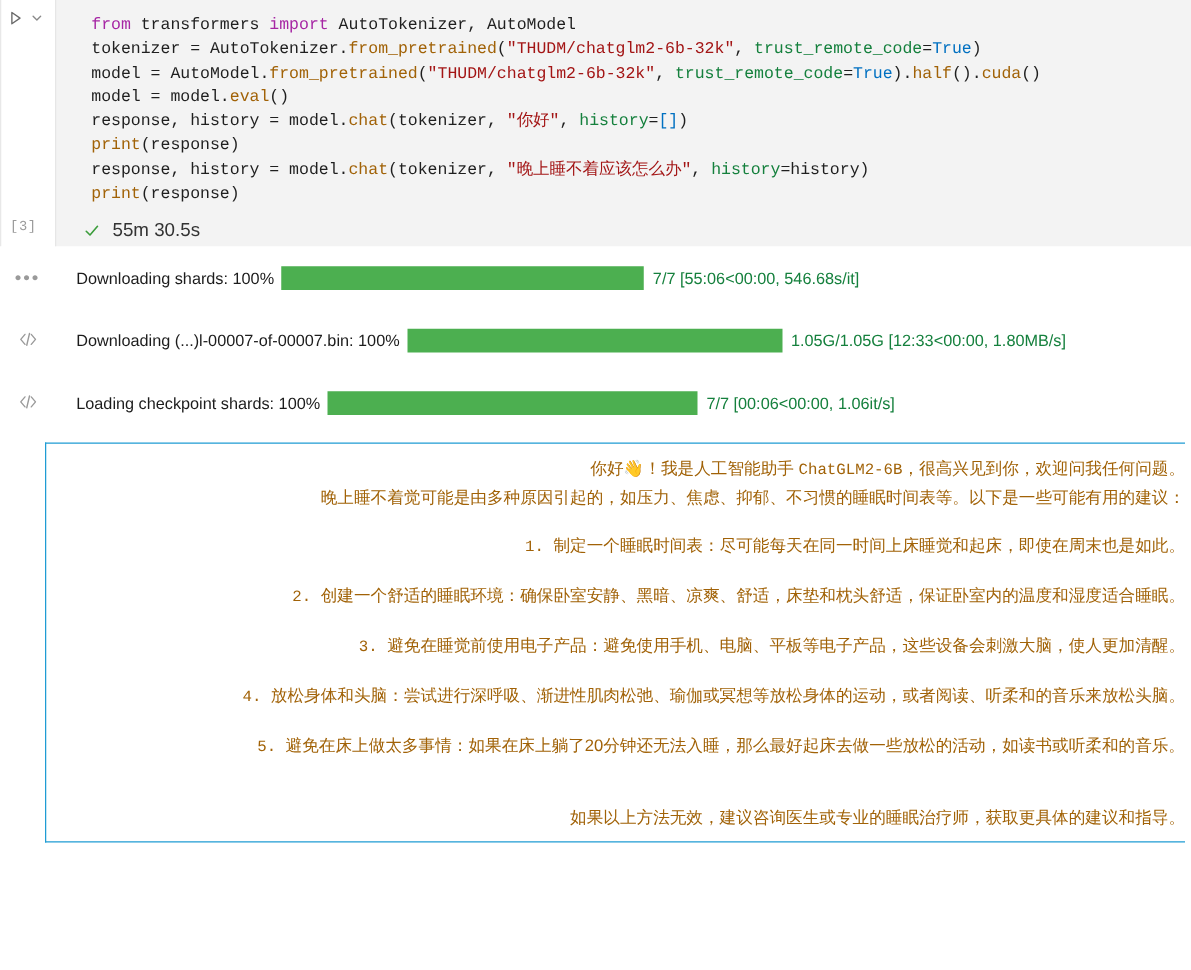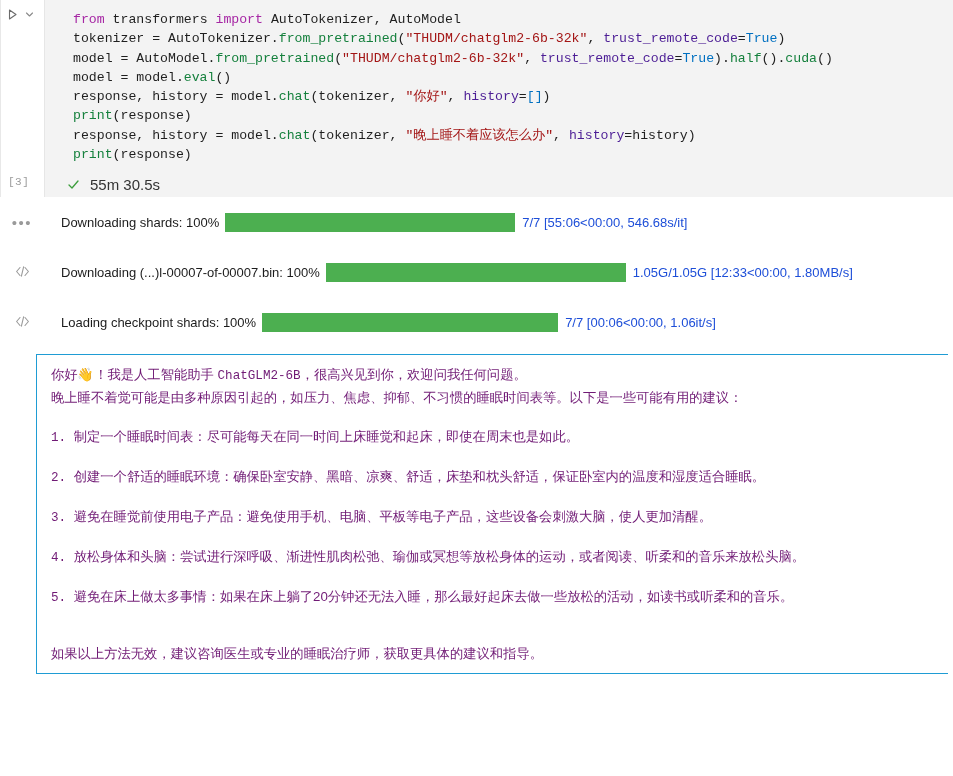"from_pretrained" .tok-fn { color: #15803d -> #a16207 }
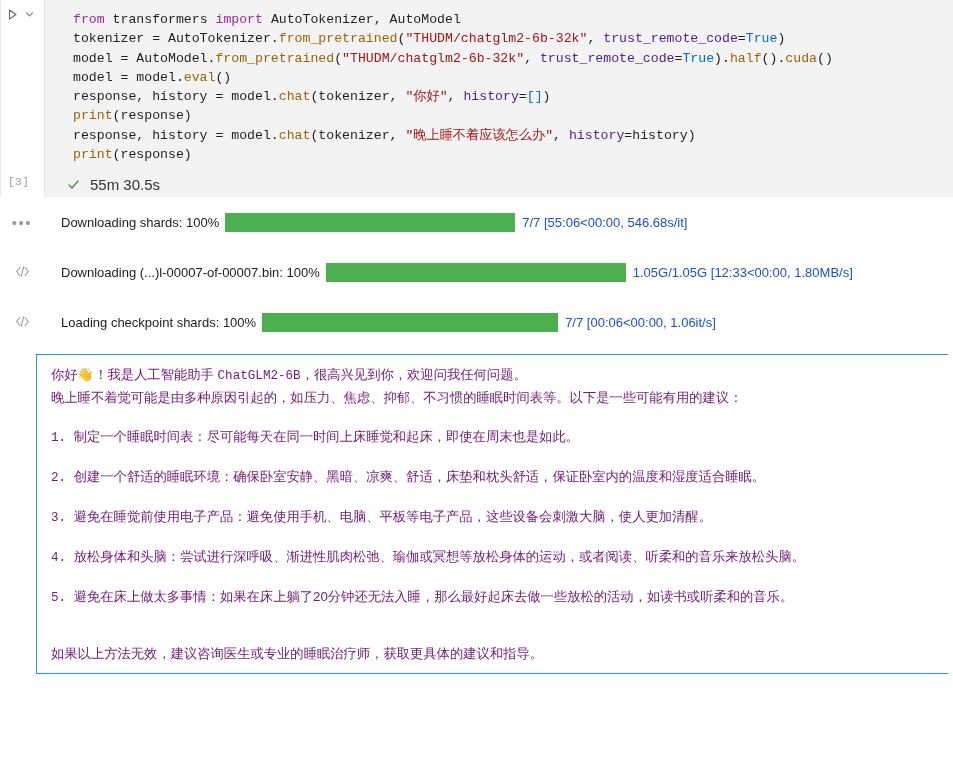"trust_remote_code" .tok-blue { color: #4c1d95 -> #15803d }
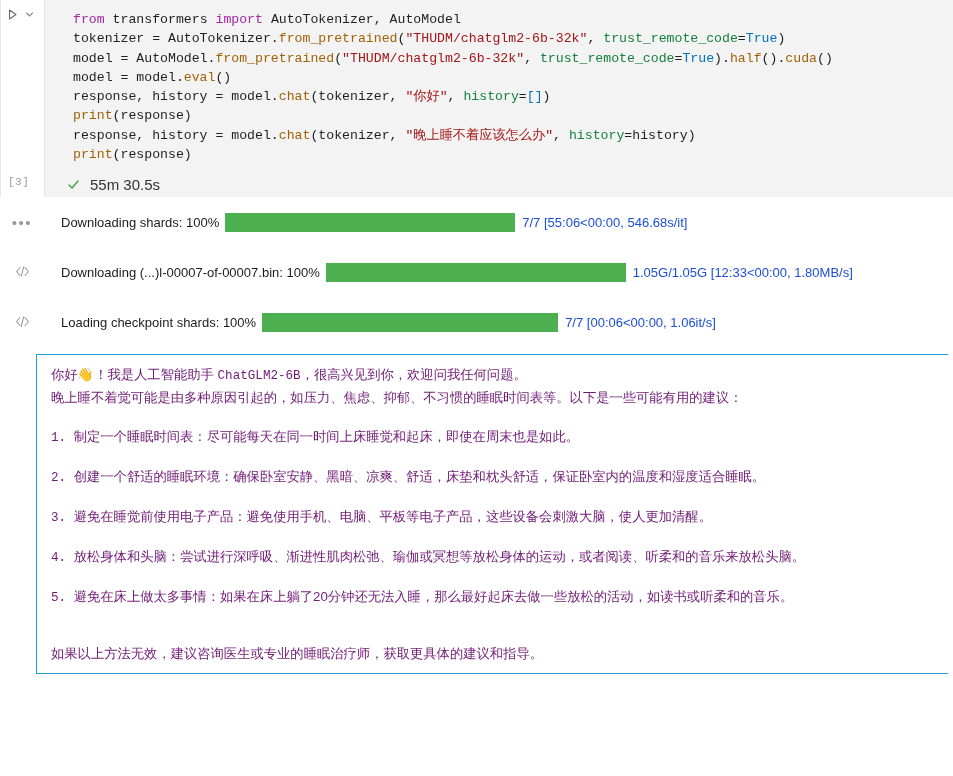"7/7 [55:06<00:00, 546.68s/it]" .pbar-stat { color: #1d4ed8 -> #15803d }
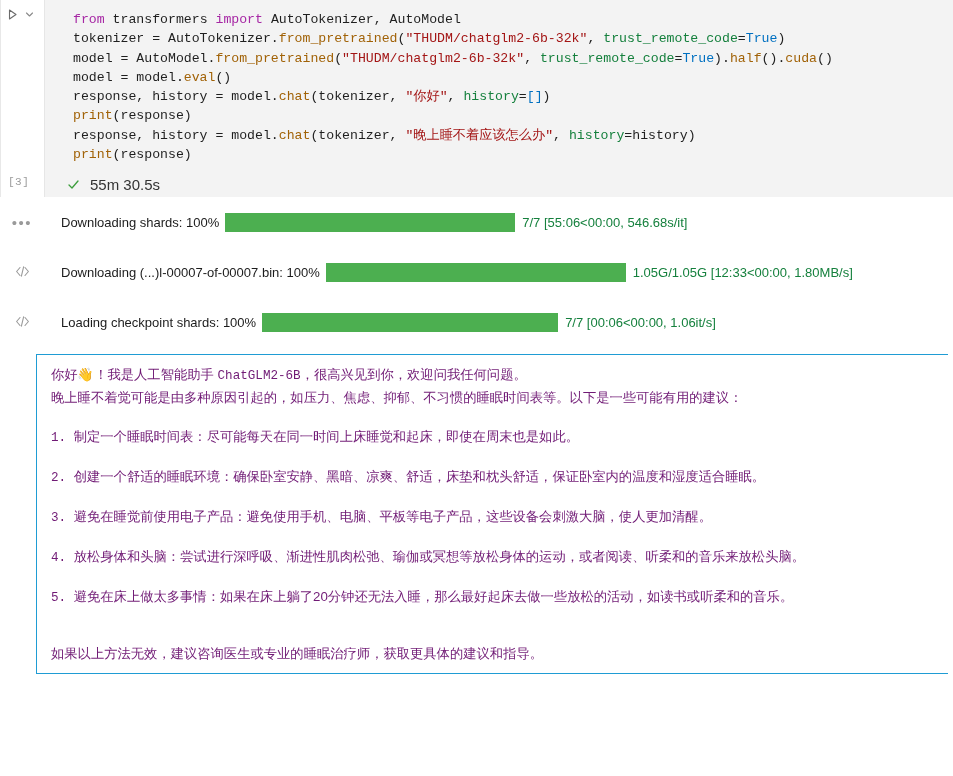"你好👋！我是人工智能助手" .answer-box p { color: #701a75 -> #a16207; text-align: none -> right }
